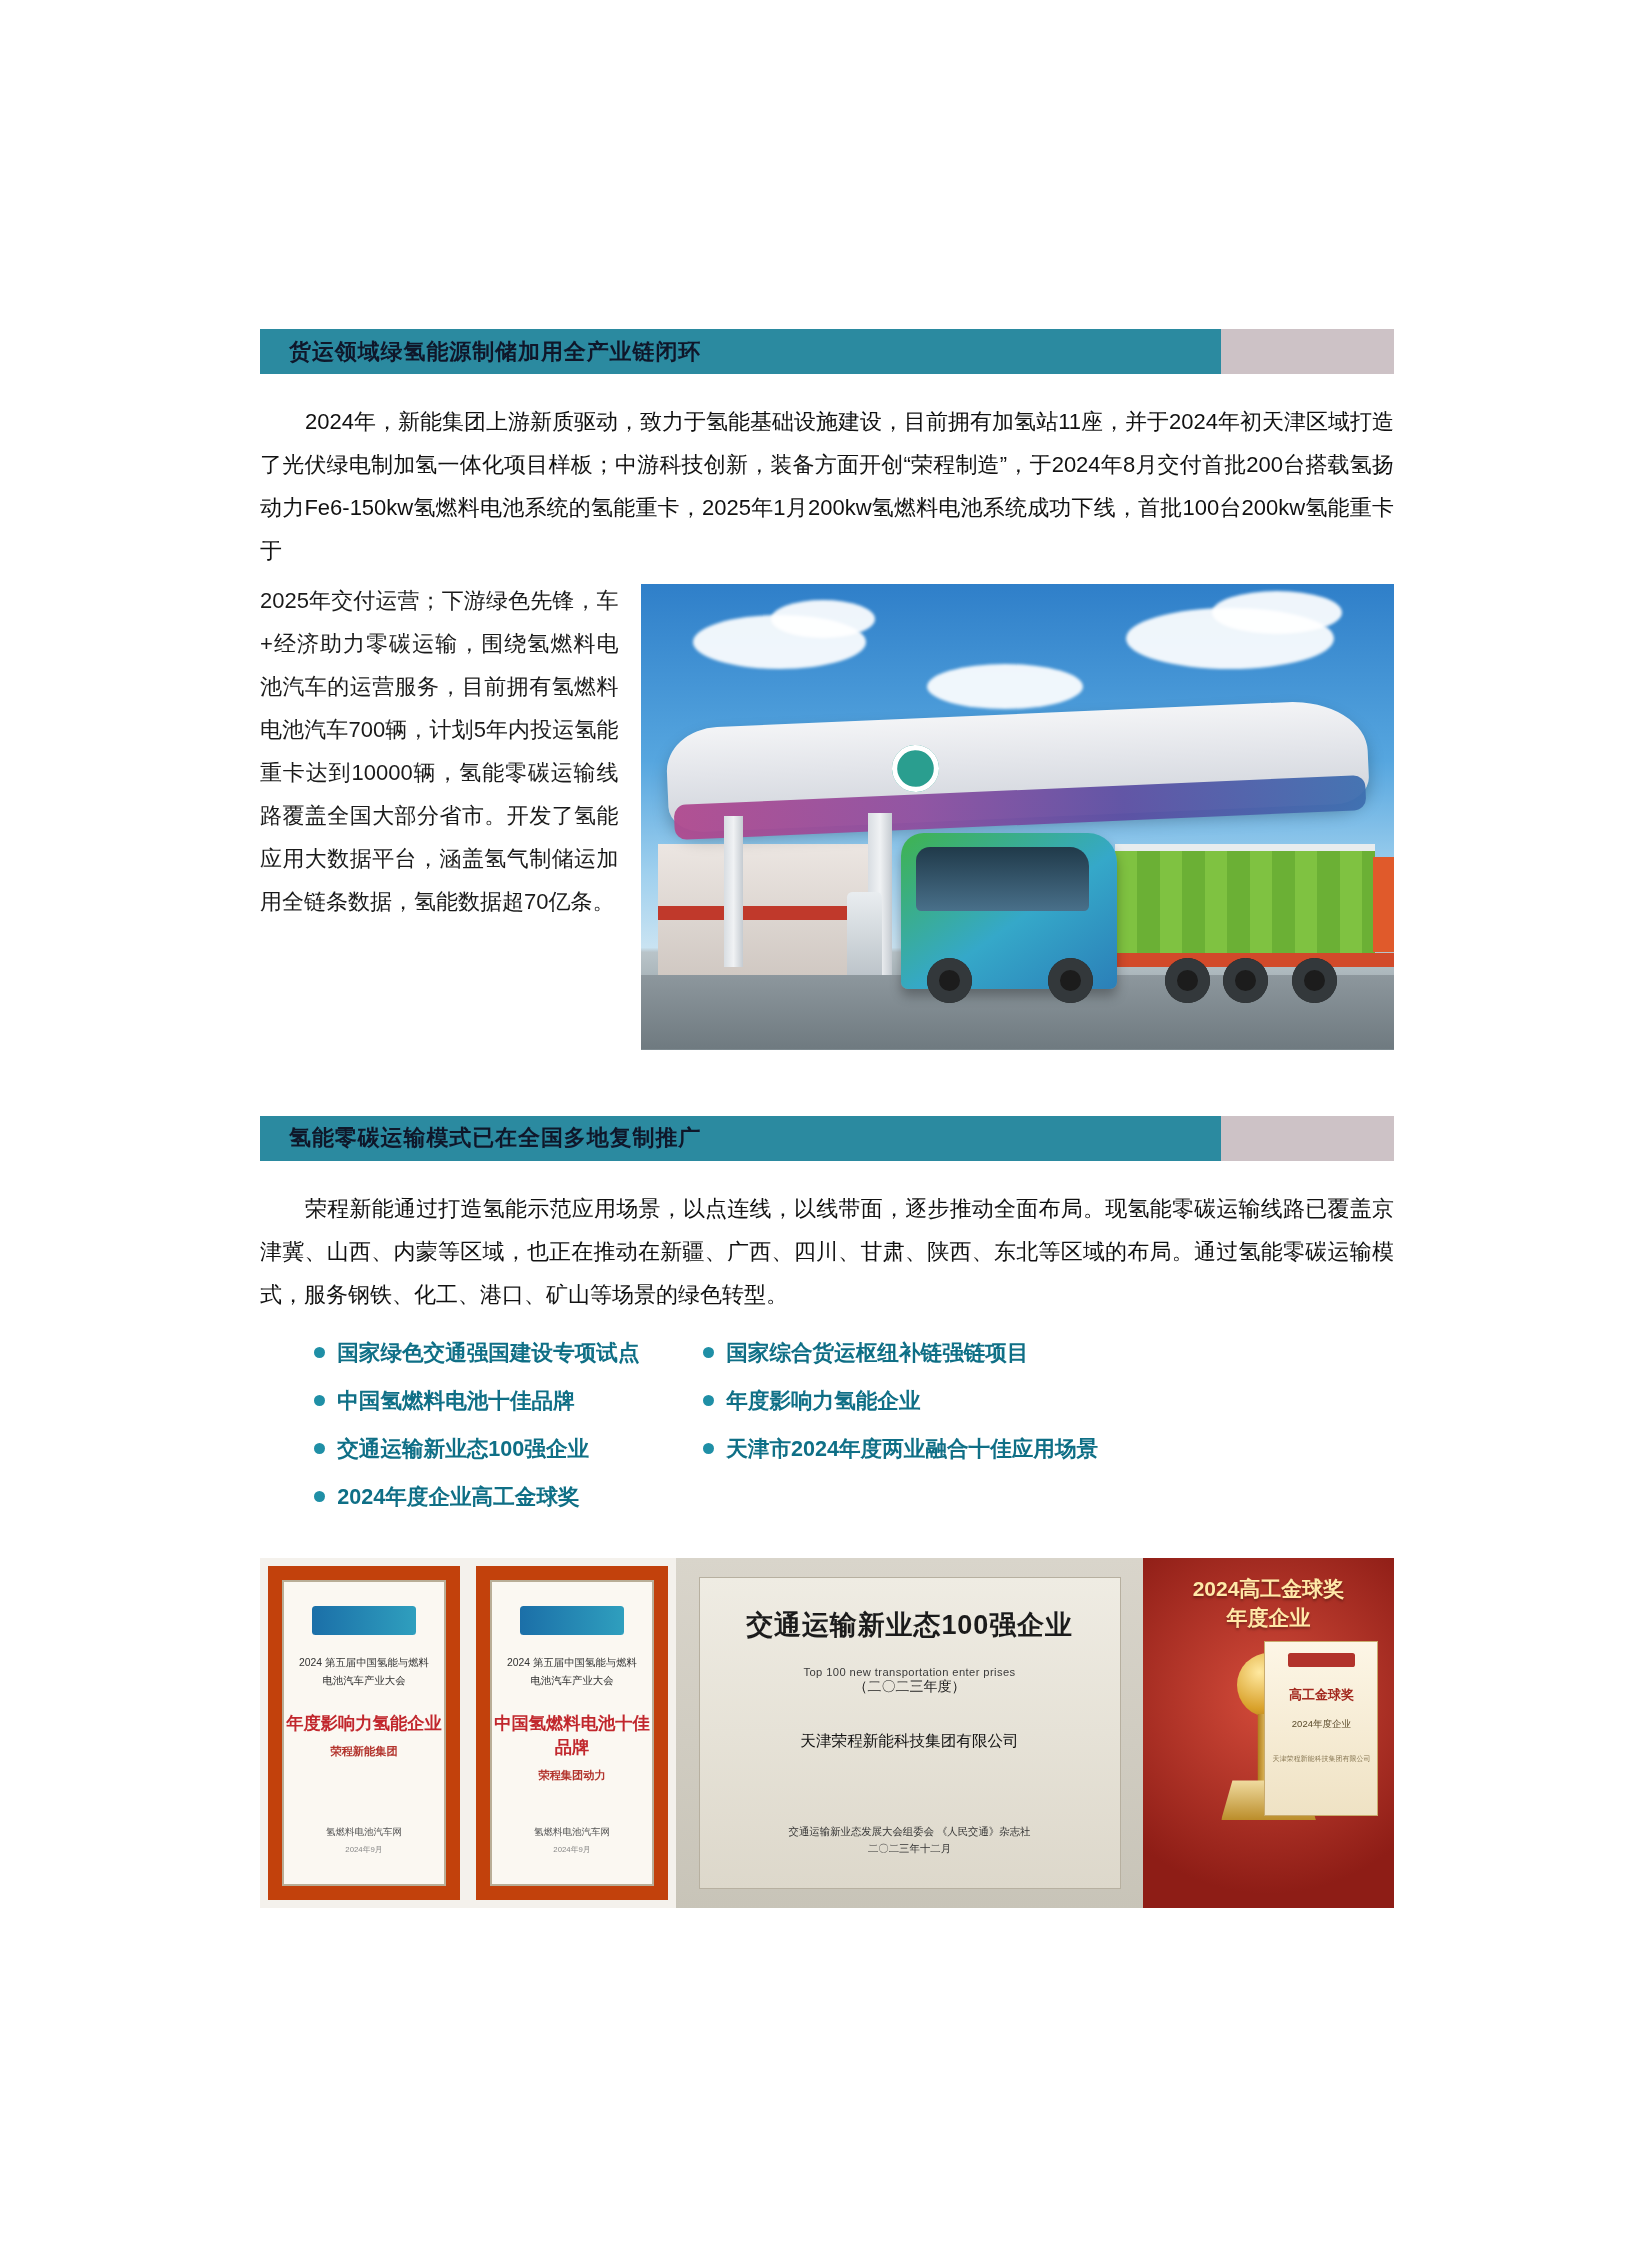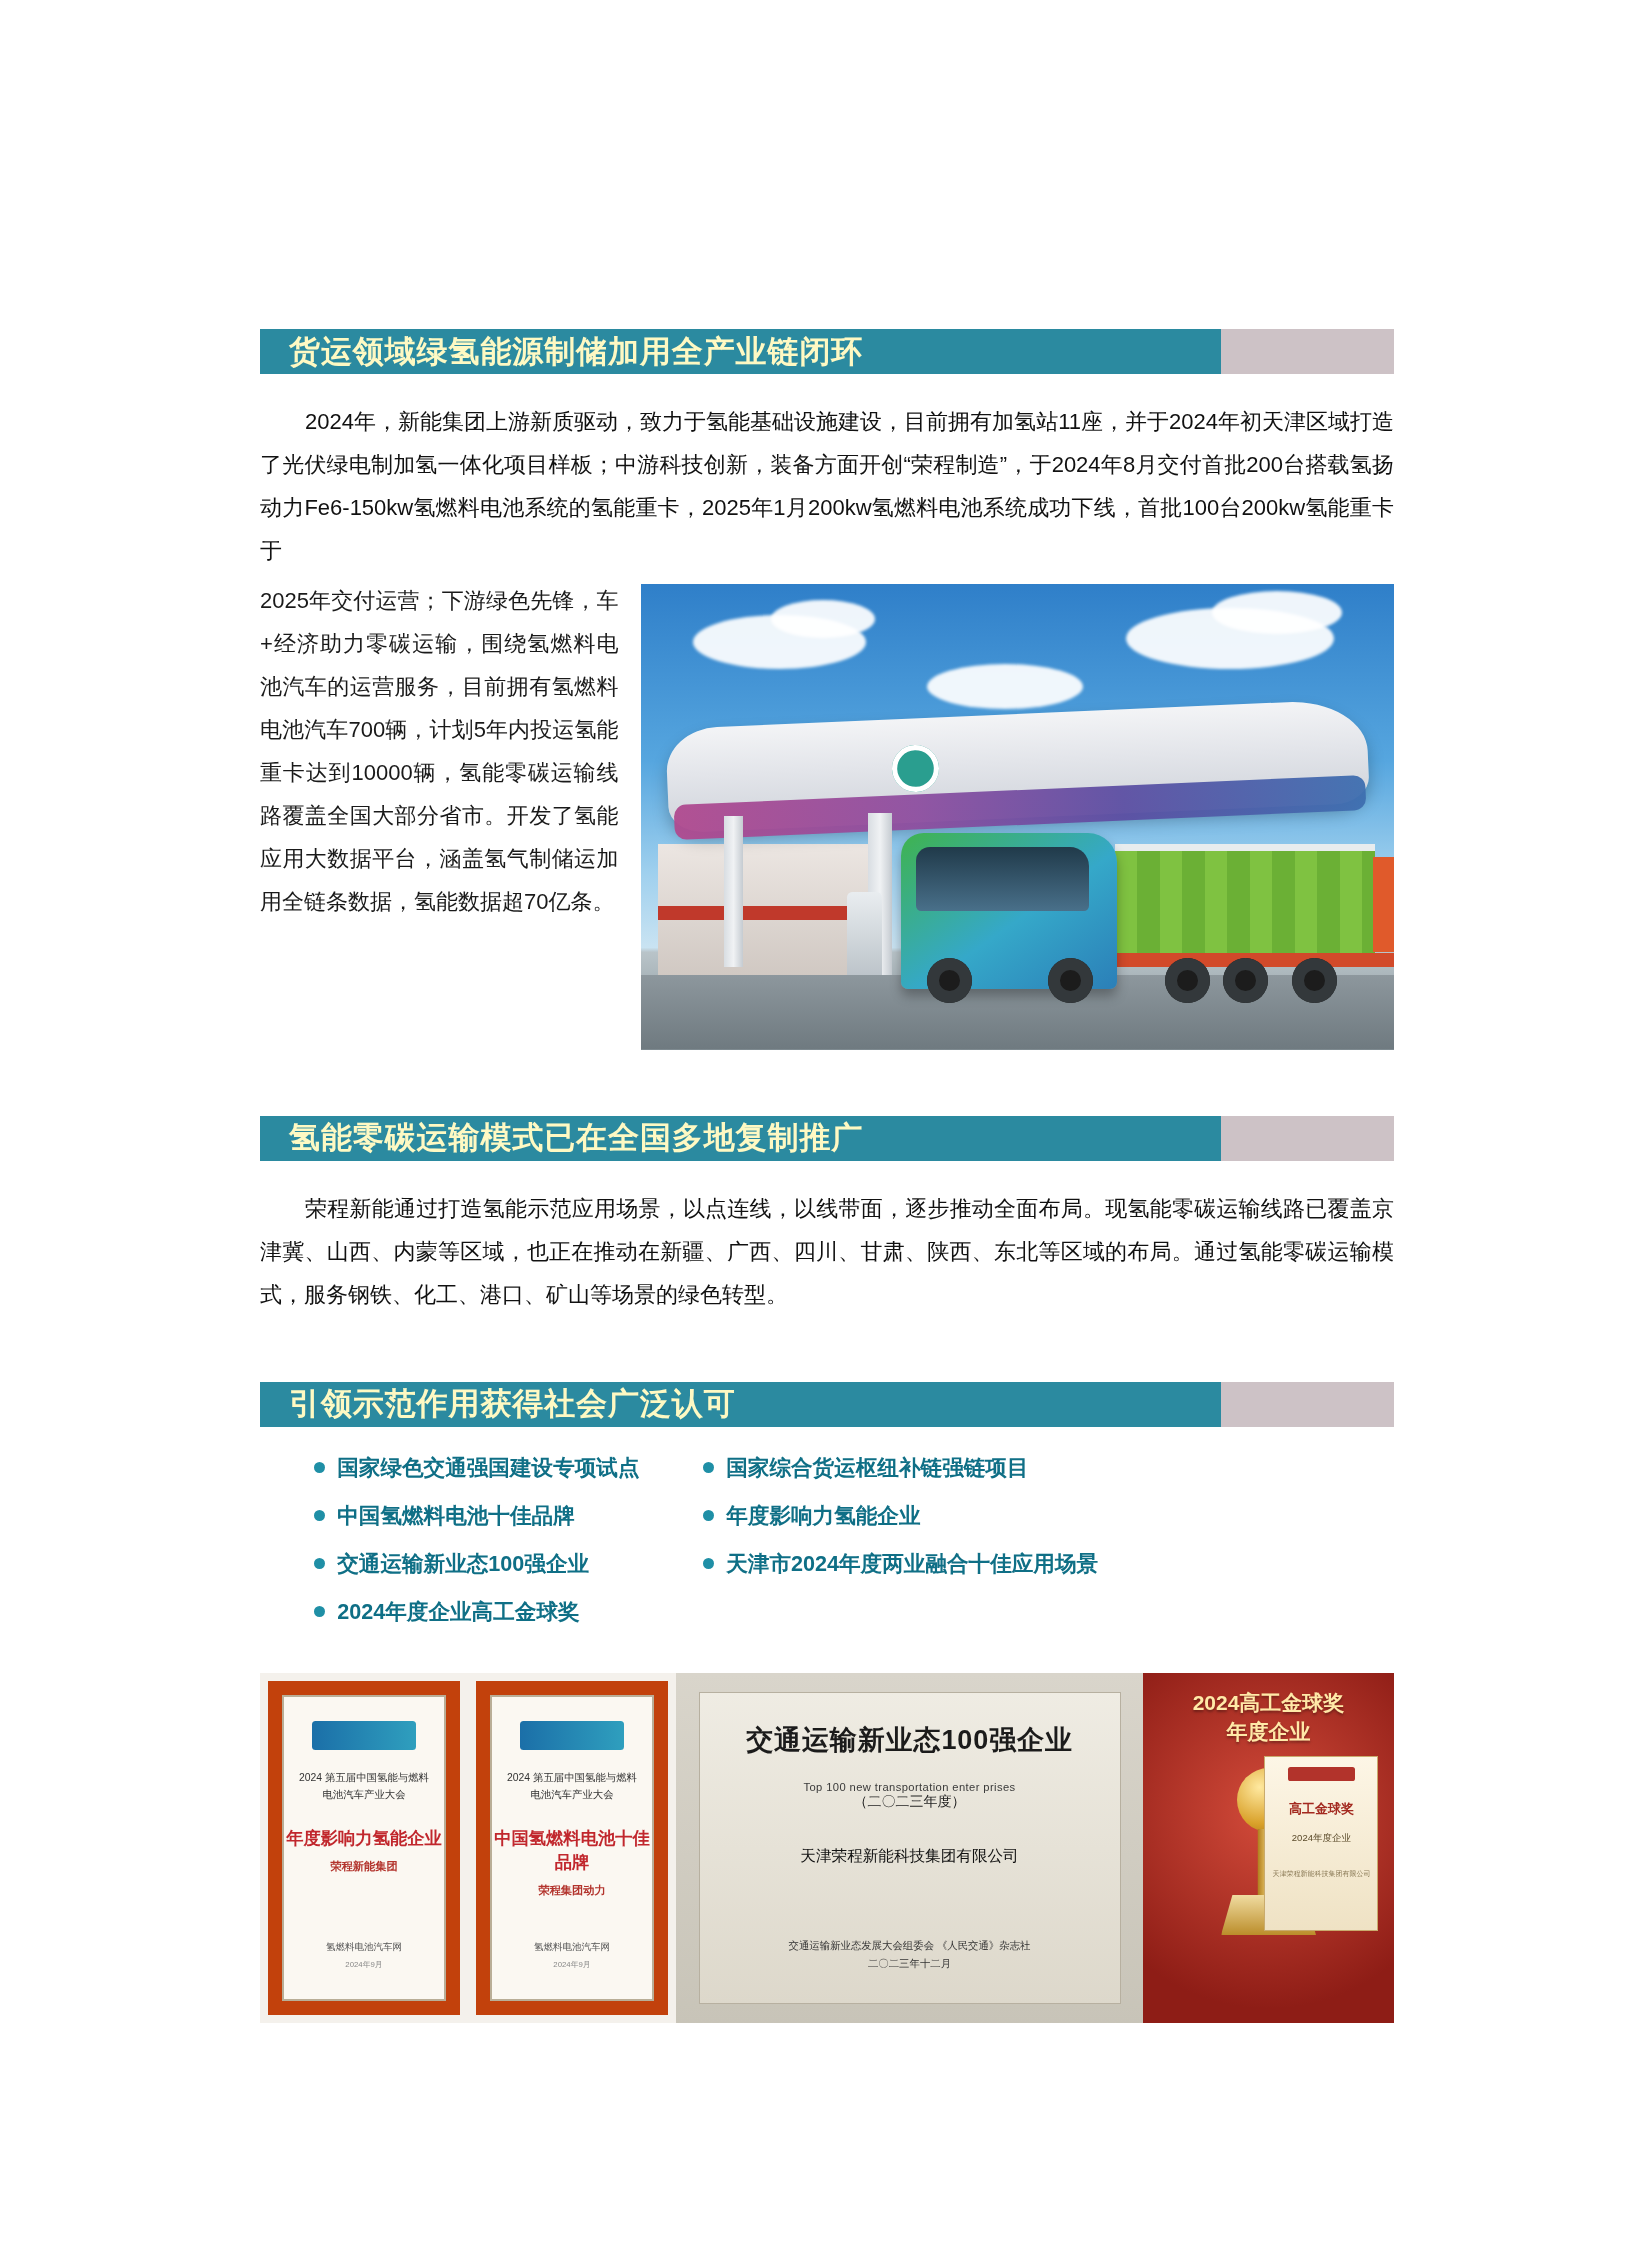"货运领域绿氢能源制储加用全产业链闭环" .section-bar .bar-main span { color: #fef9c3 -> #0f172a; font-size: 31px -> 22px }
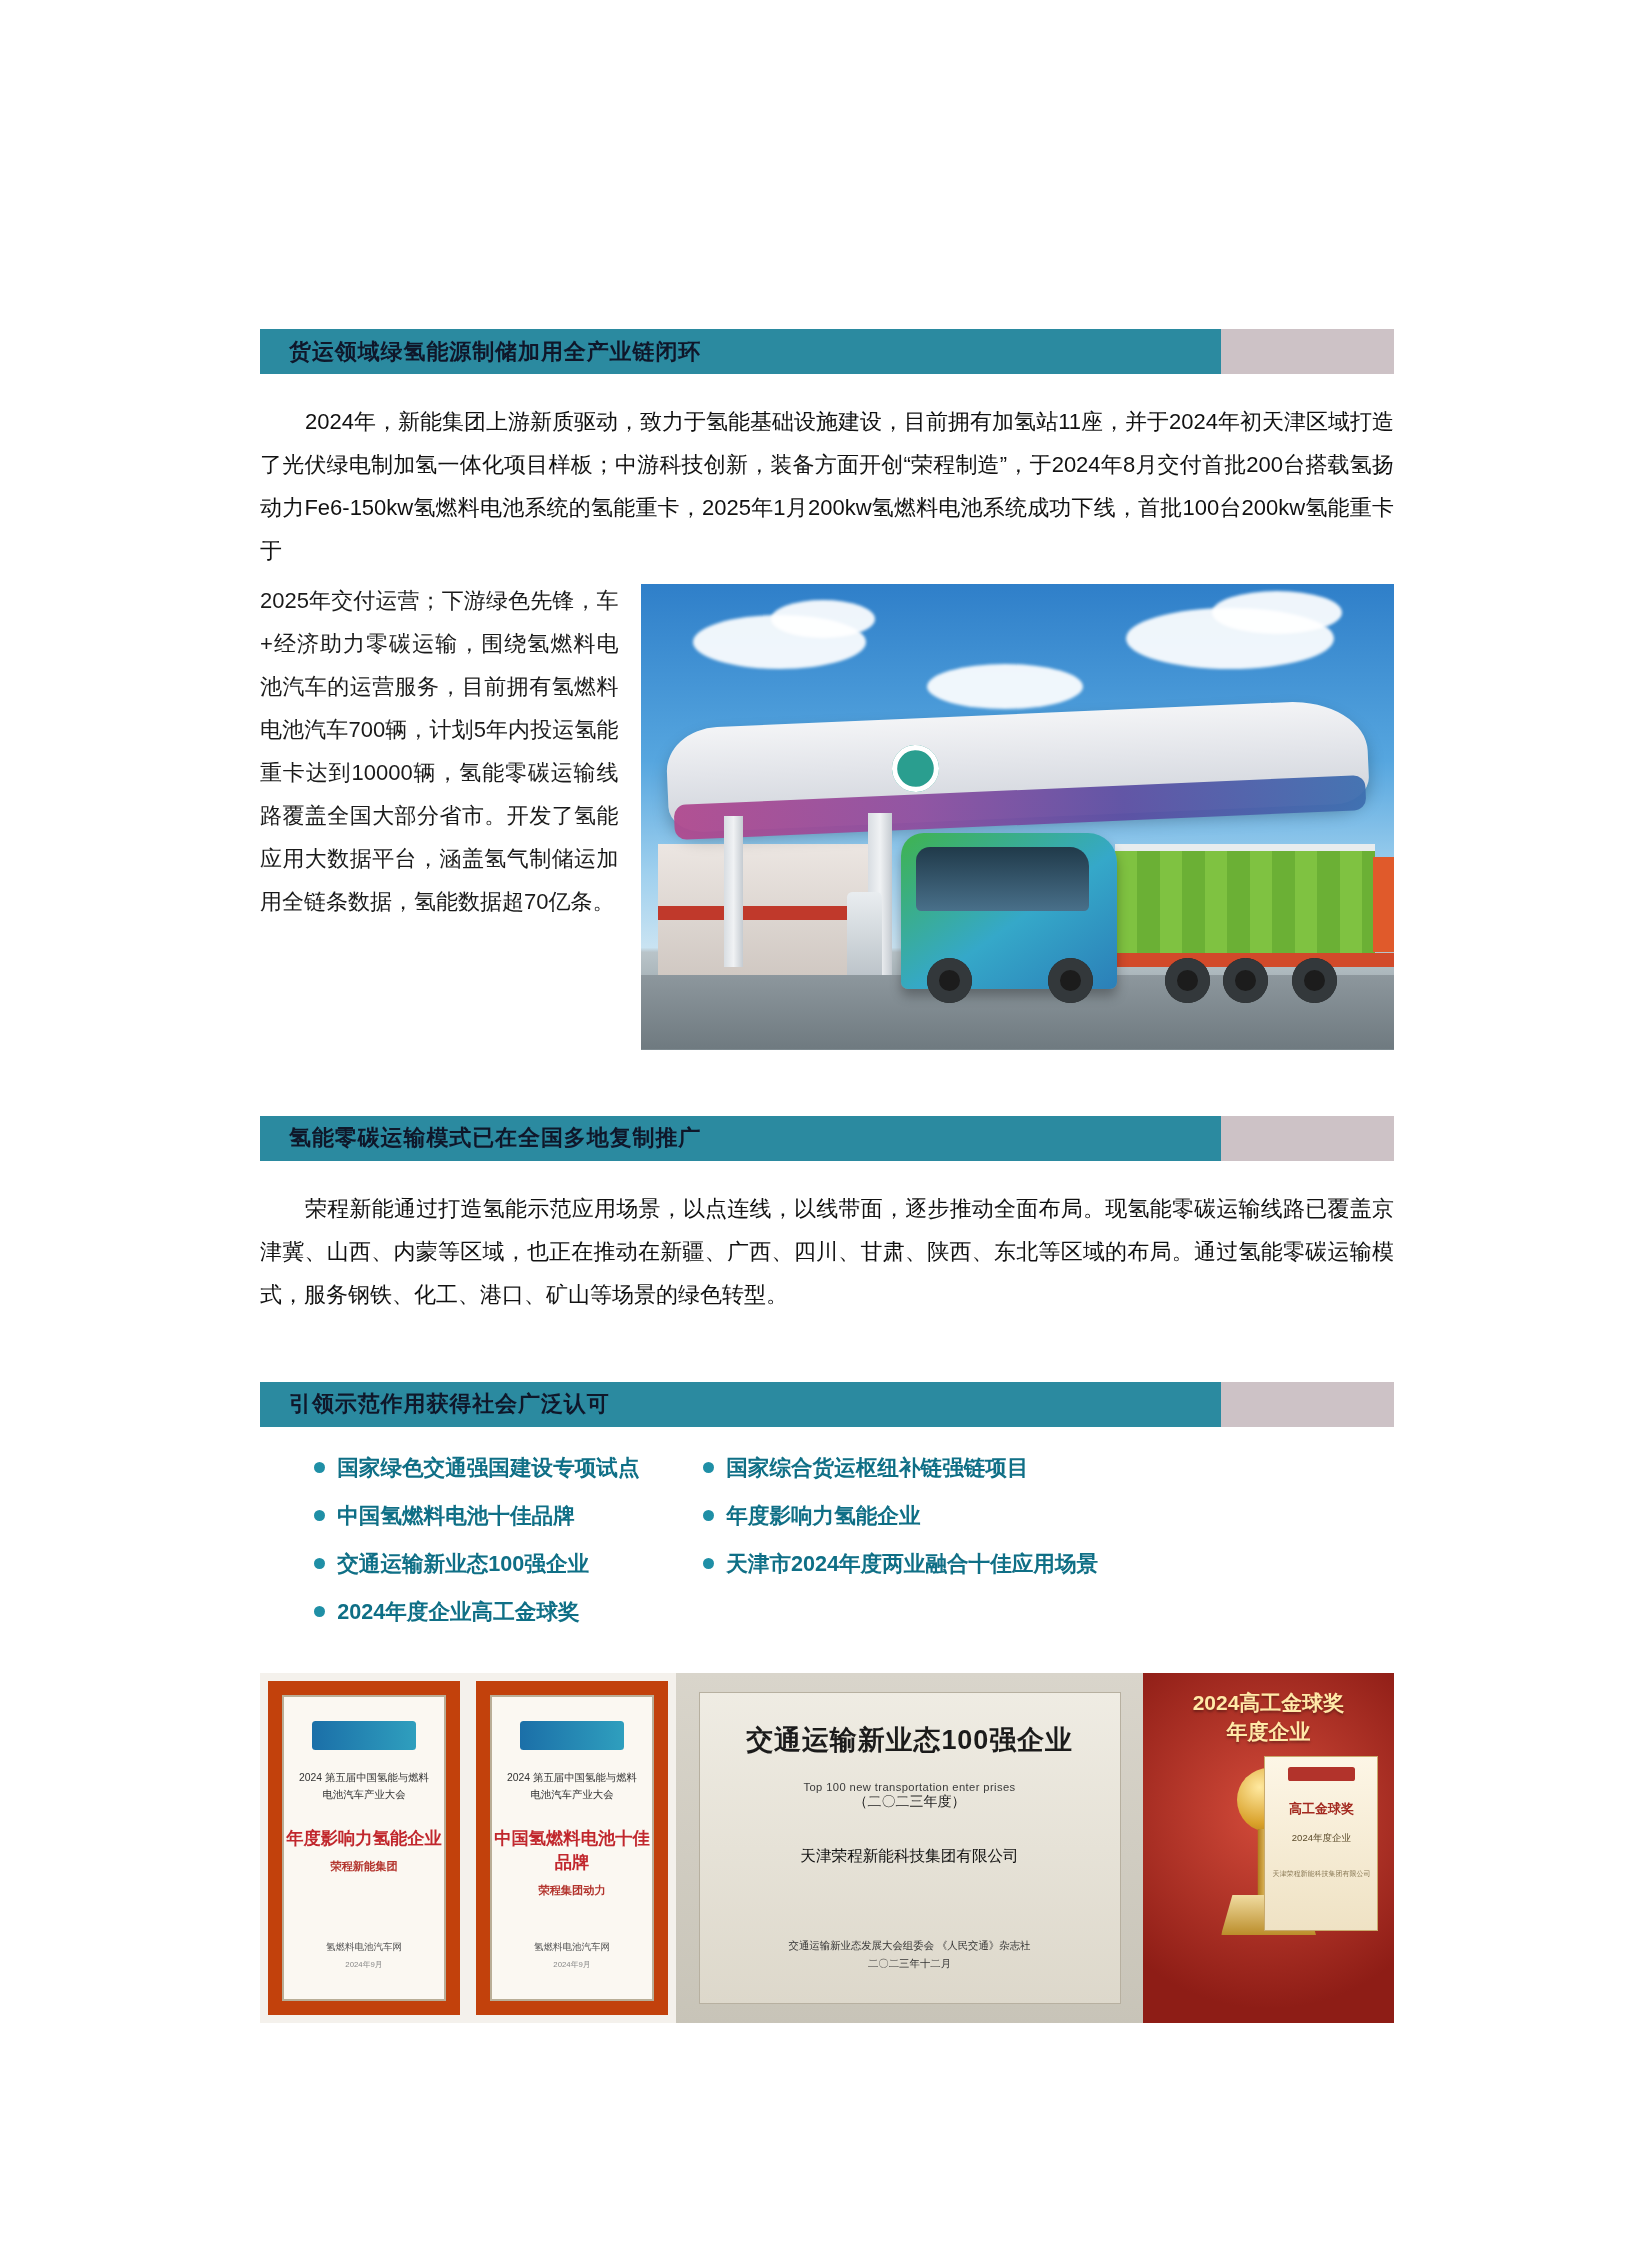"引领示范作用获得社会广泛认可" div.section-bar { html: <div> <div> <span>引领示范作用获得社会广泛认可</span> </div> <div></div> </div> -> none }
